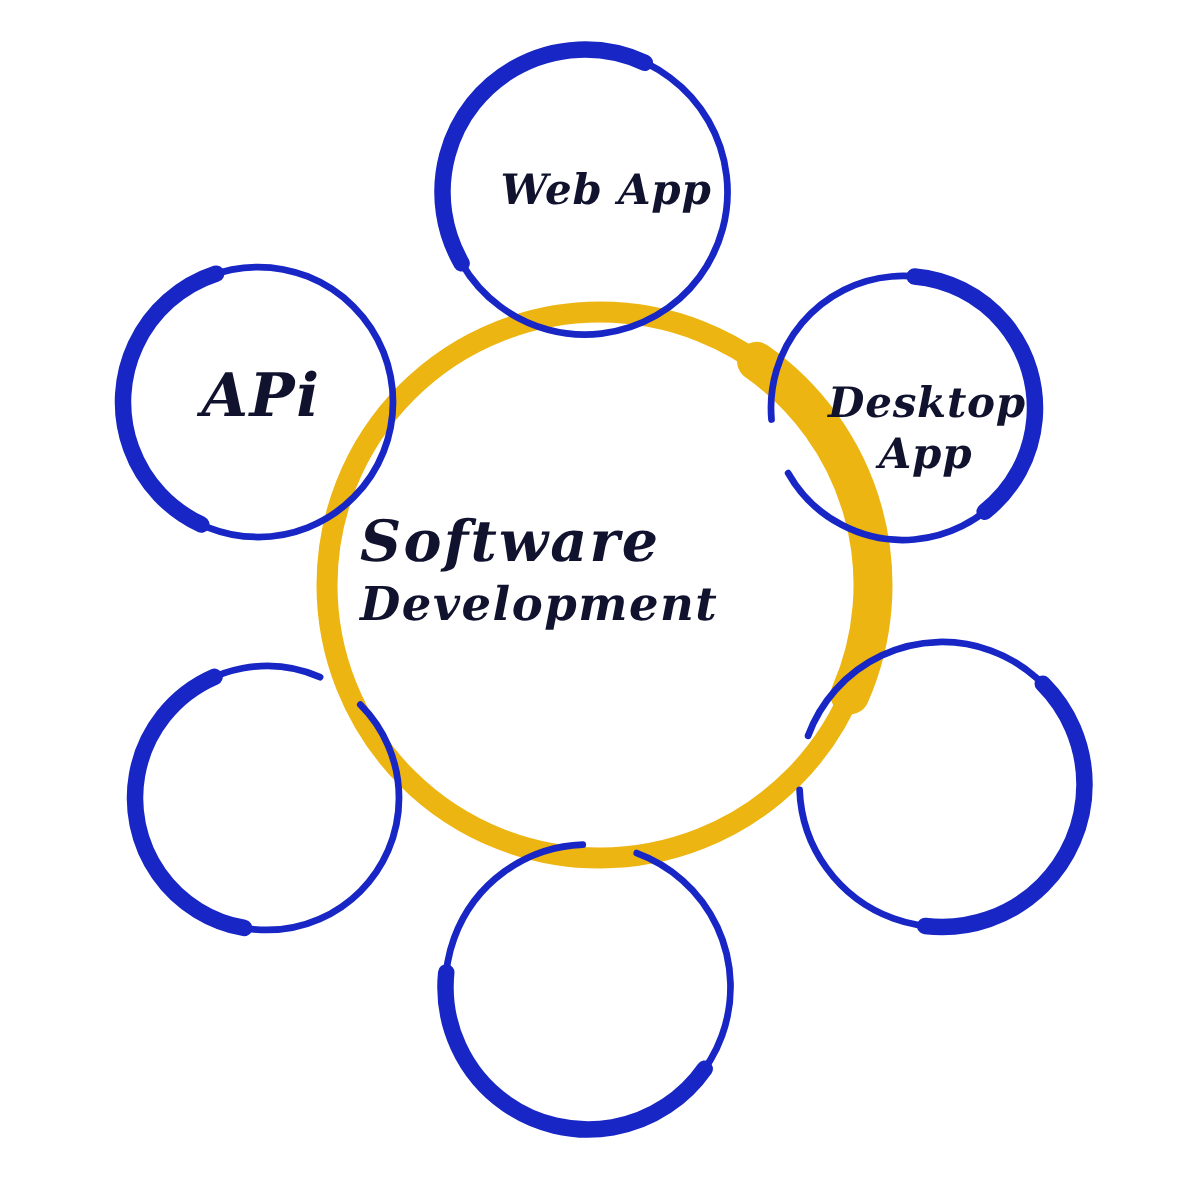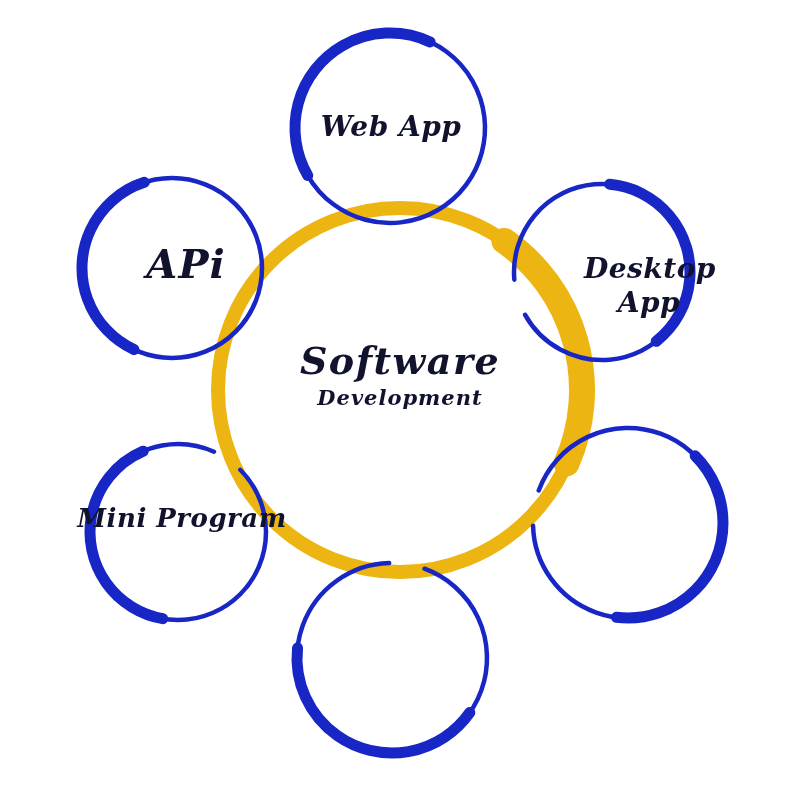"Web App" div.label { left: 301px -> 314px }
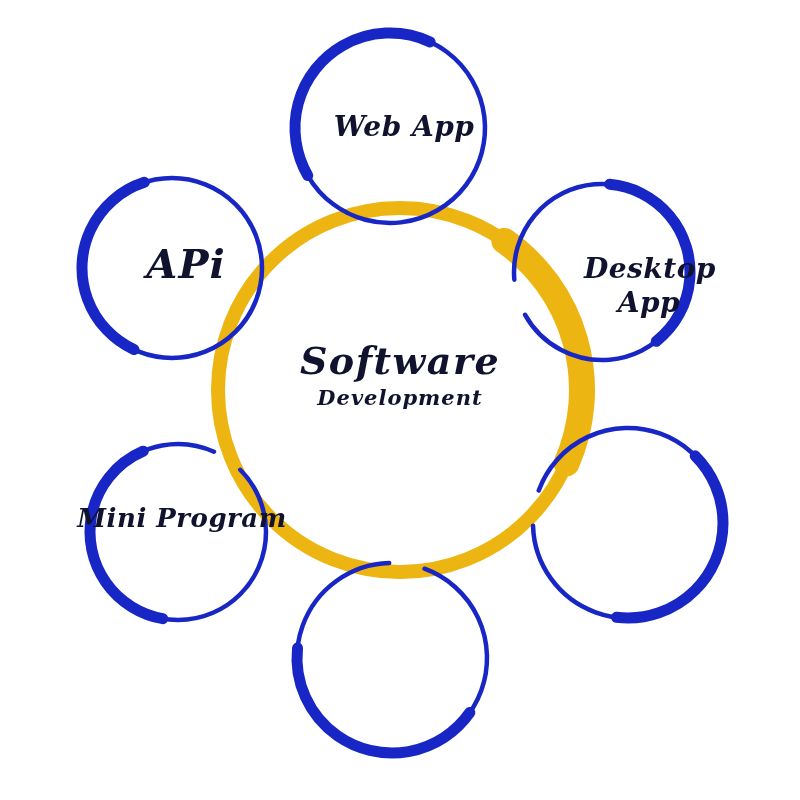"APi" div.label { left: 116px -> 104px }
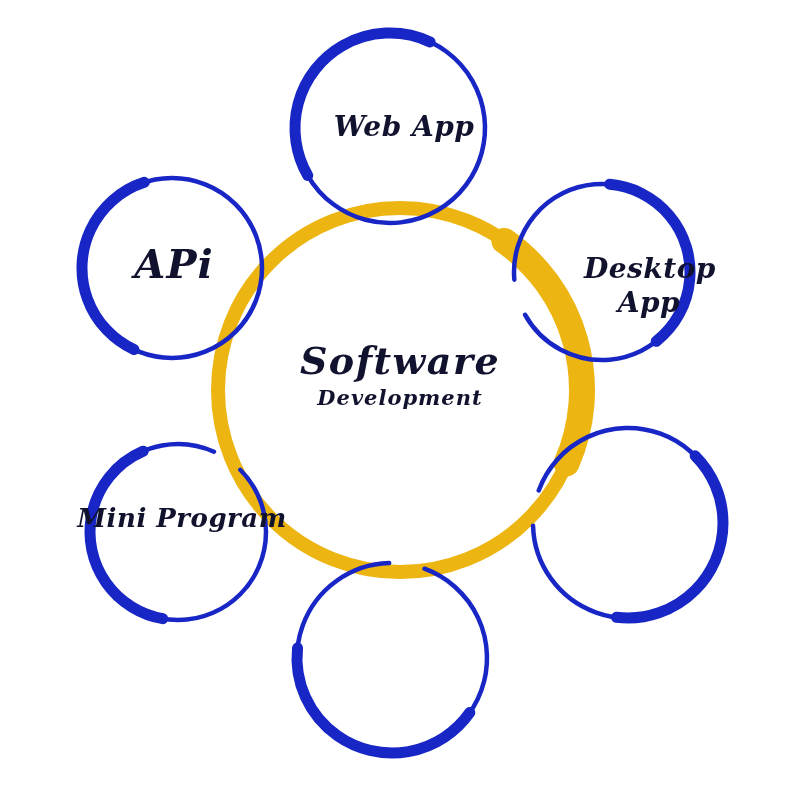"Desktop App" div.label { left: 584px -> 552px }
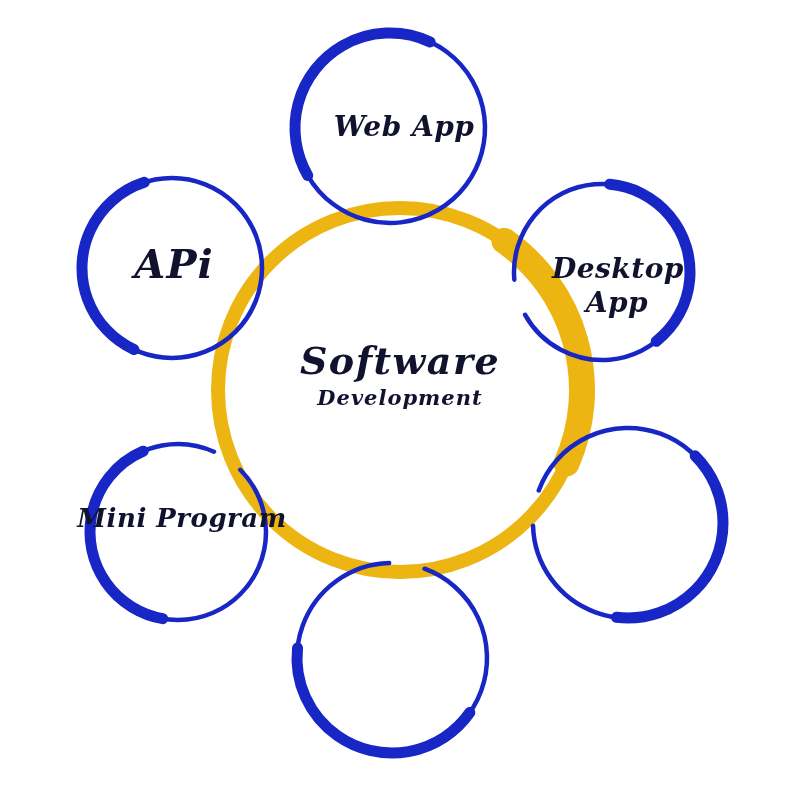"Software" .center-title { text-align: center -> none }
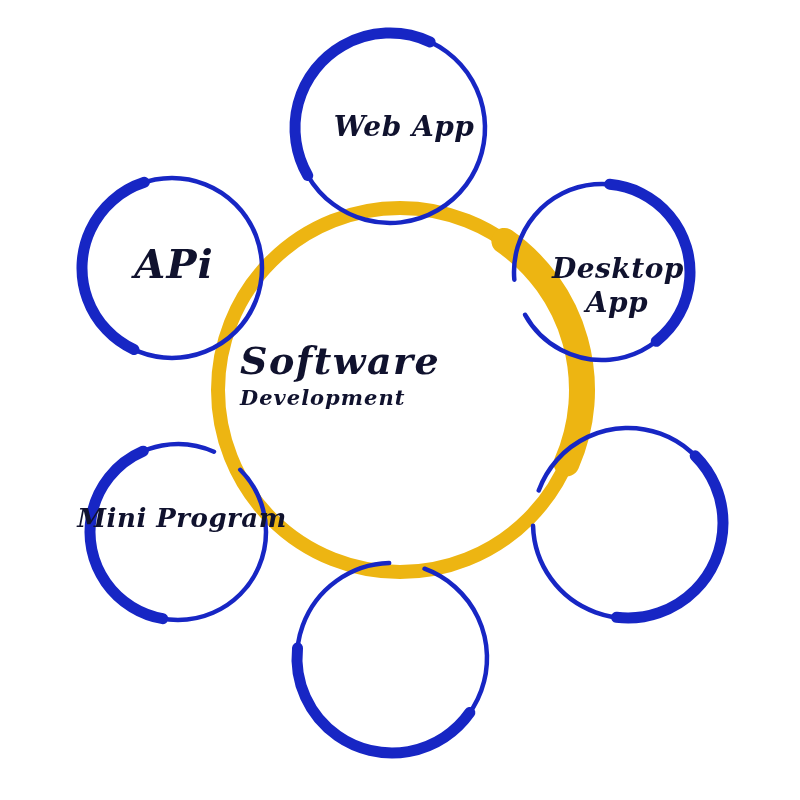"Development" .center-title .line2 { font-size: 21px -> 31px }
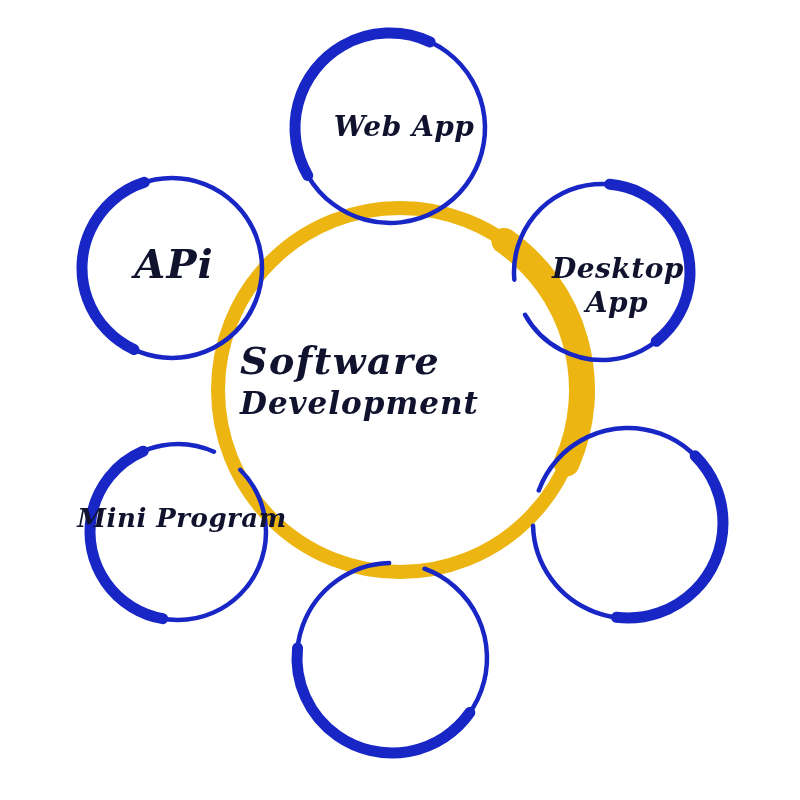"Mini Program" div.label { html: <div>Mini Program</div> -> none }
